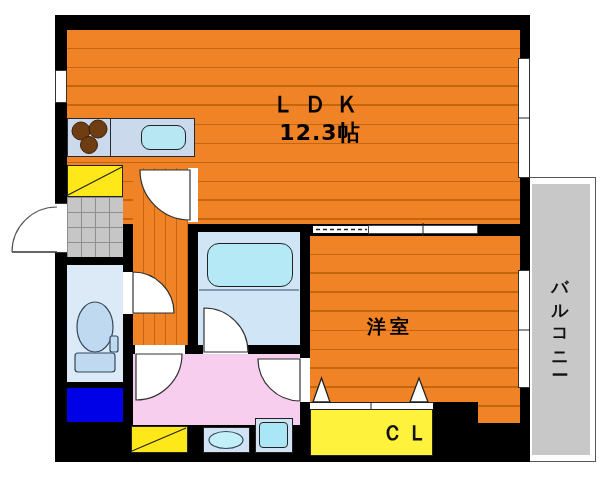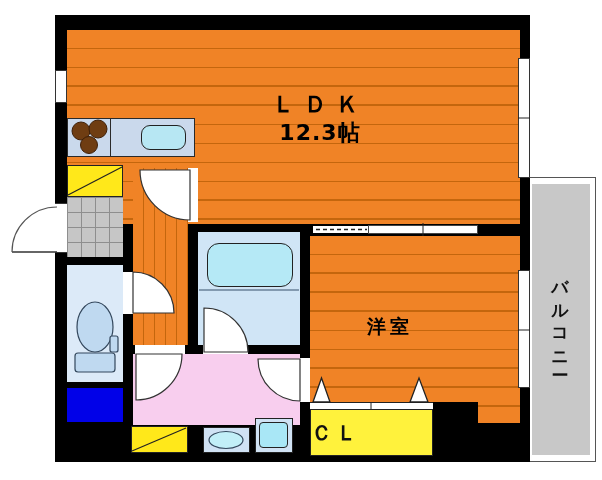"ＣＬ" .cl-box { justify-content: flex-start -> flex-end }
